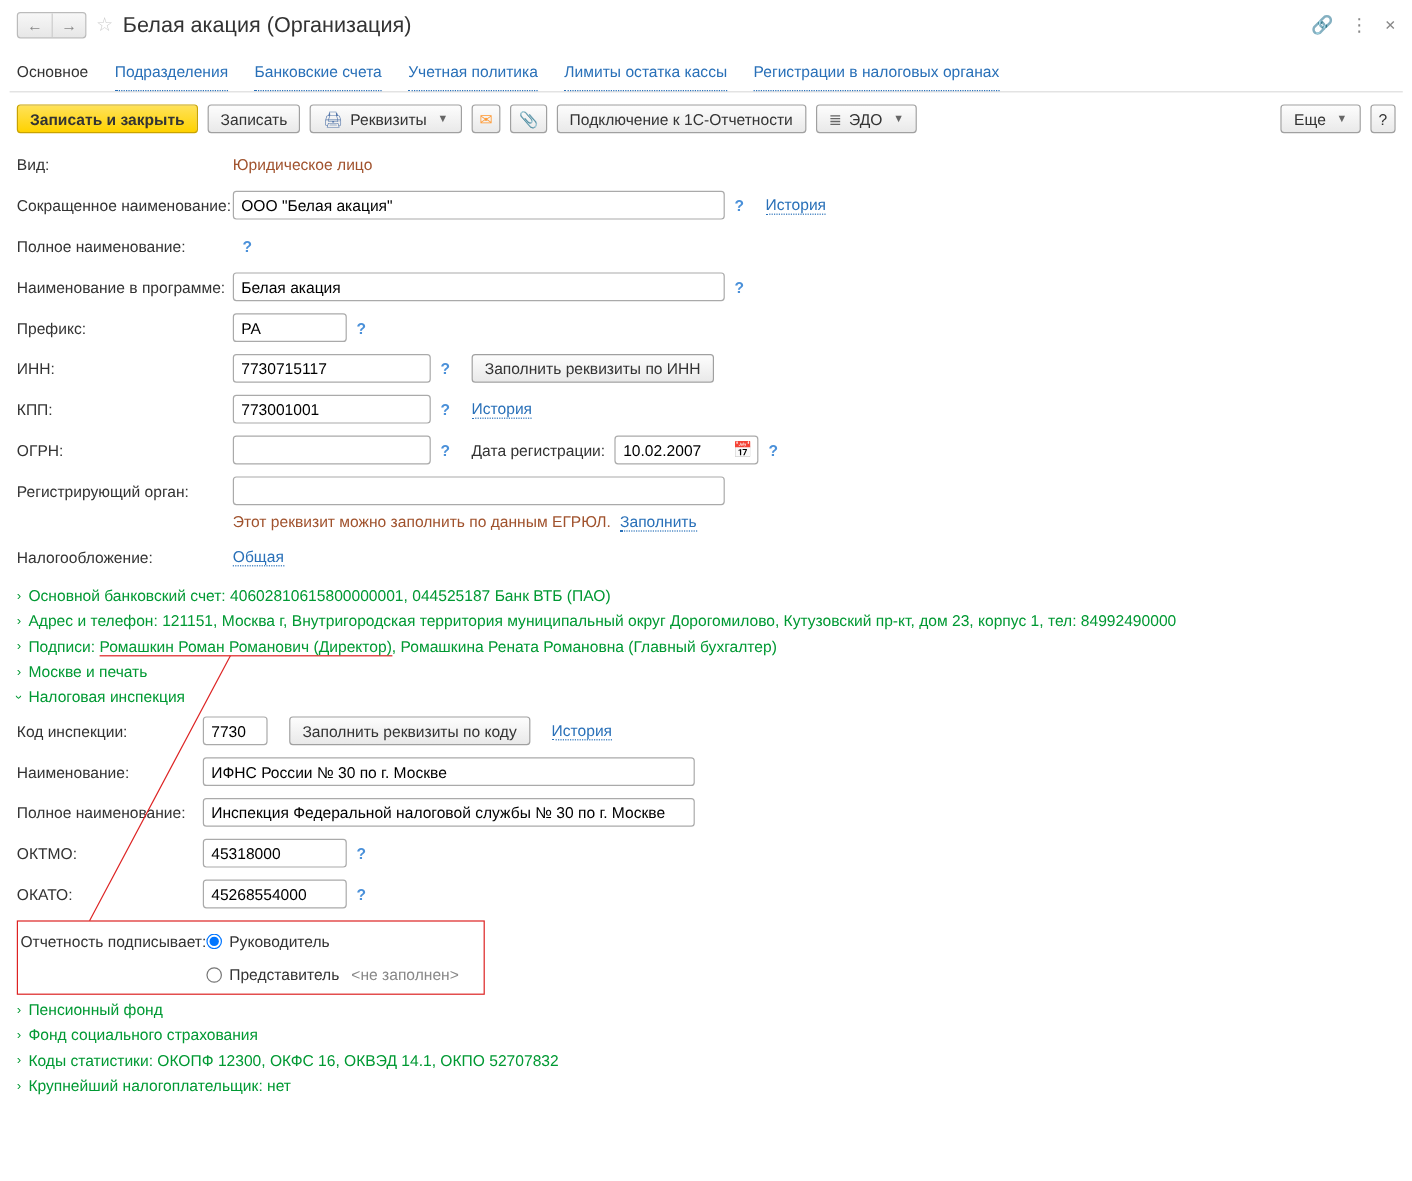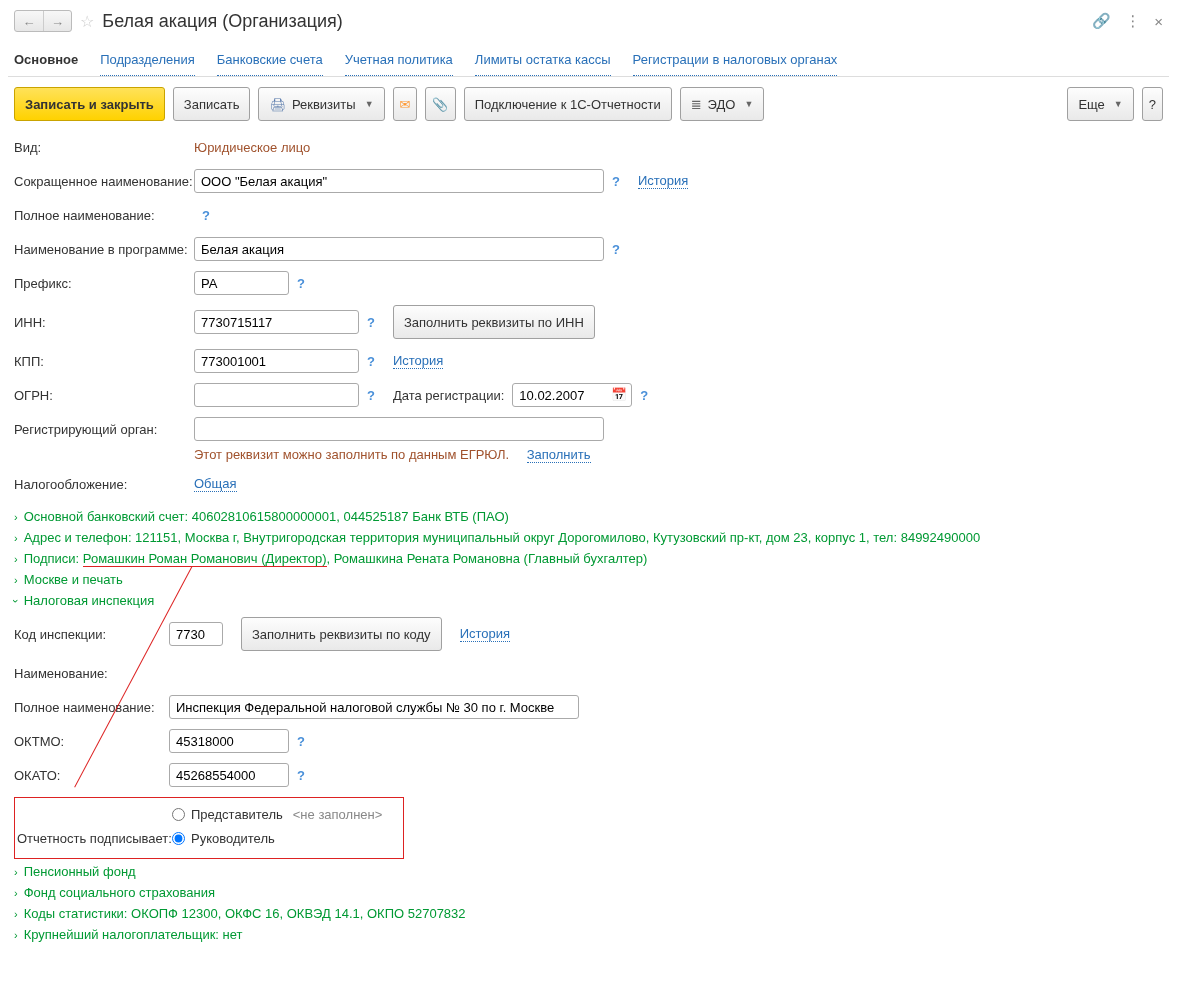"Основное" .tab.active { font-weight: bold -> normal }
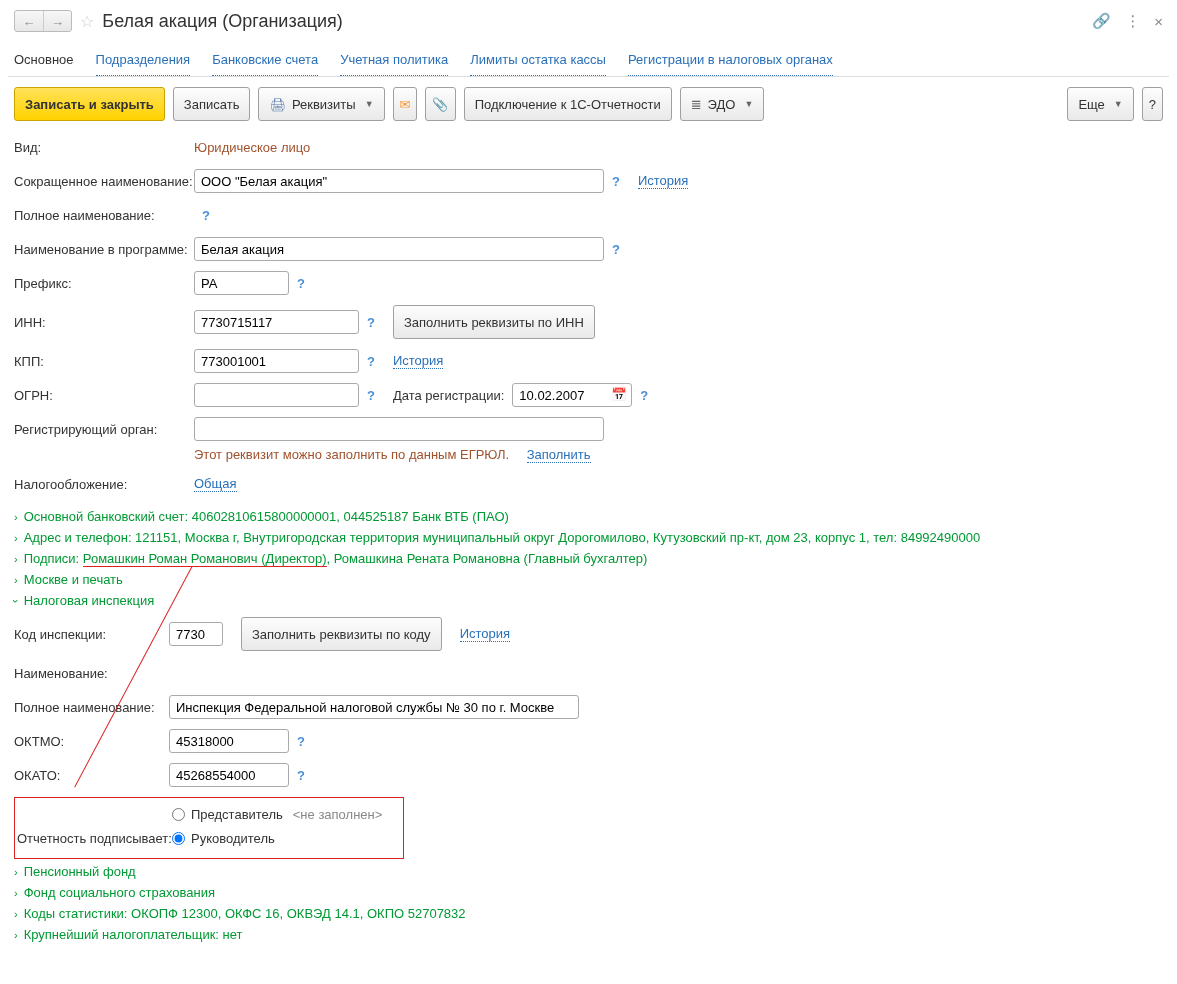"Записать и закрыть" .btn { height: 34px -> 24px }
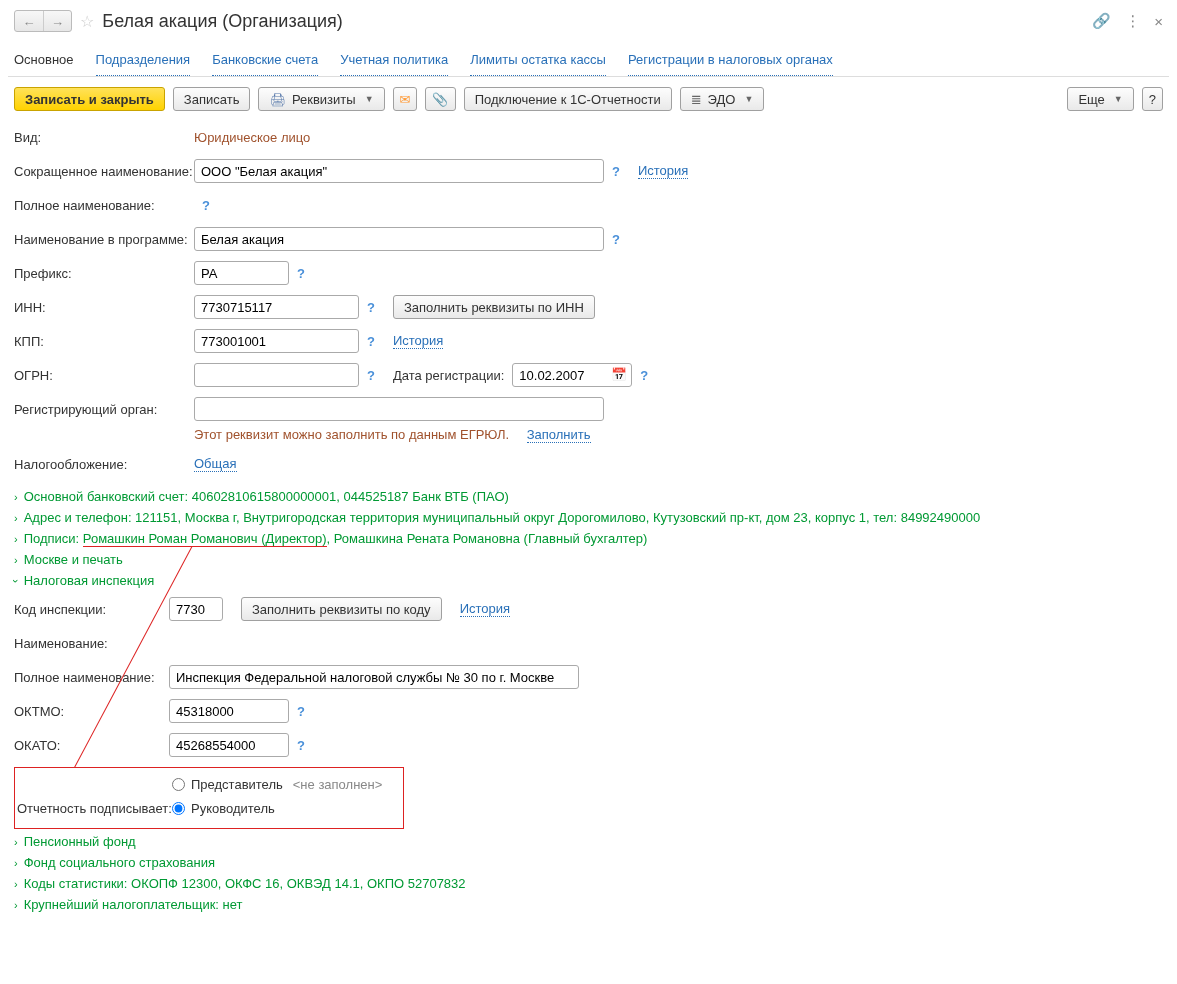"Заполнить" .hint-line .link { margin-left: 14px -> 4px }
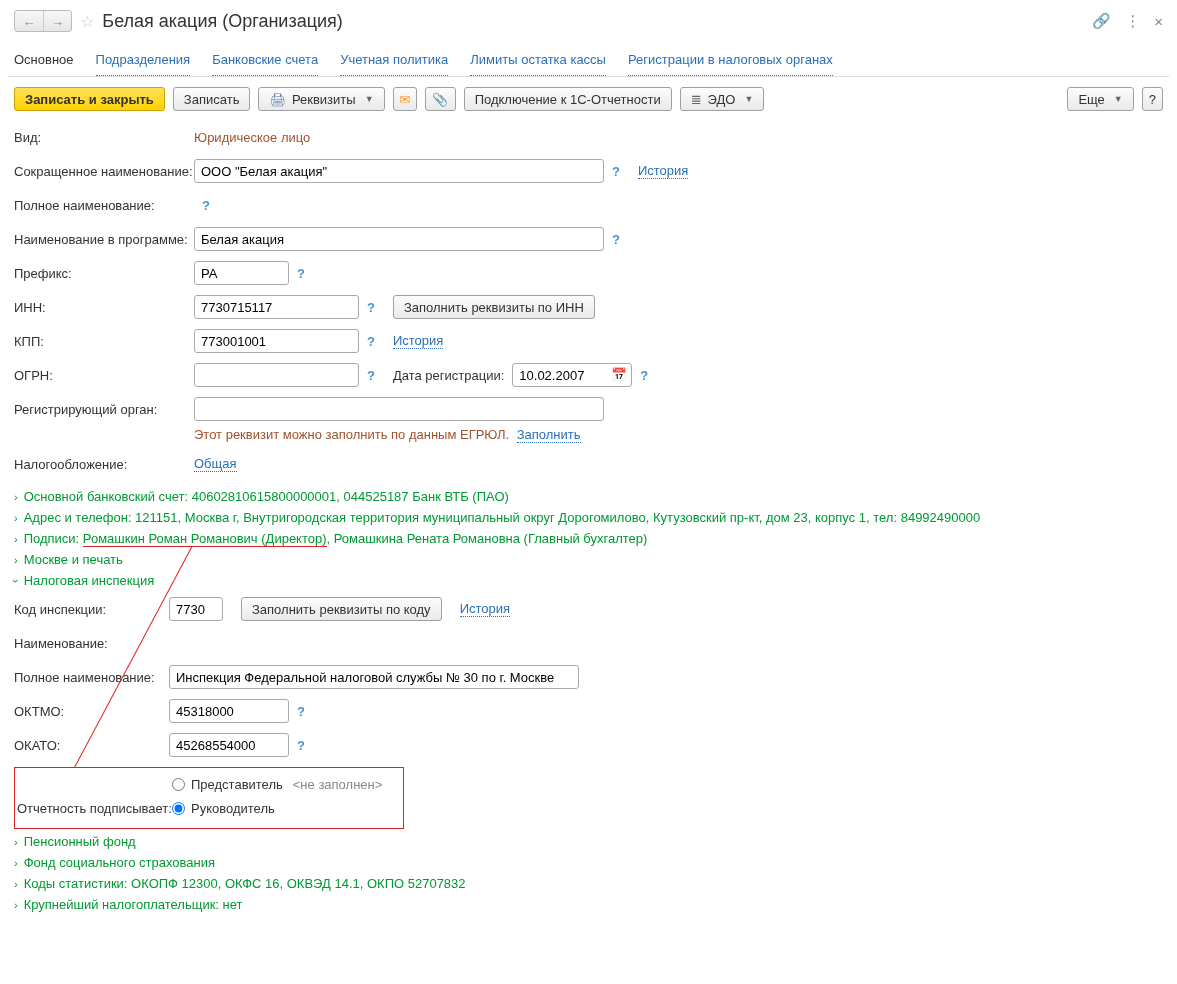"ИФНС России № 30 по" input.input { html: none -> <input> }
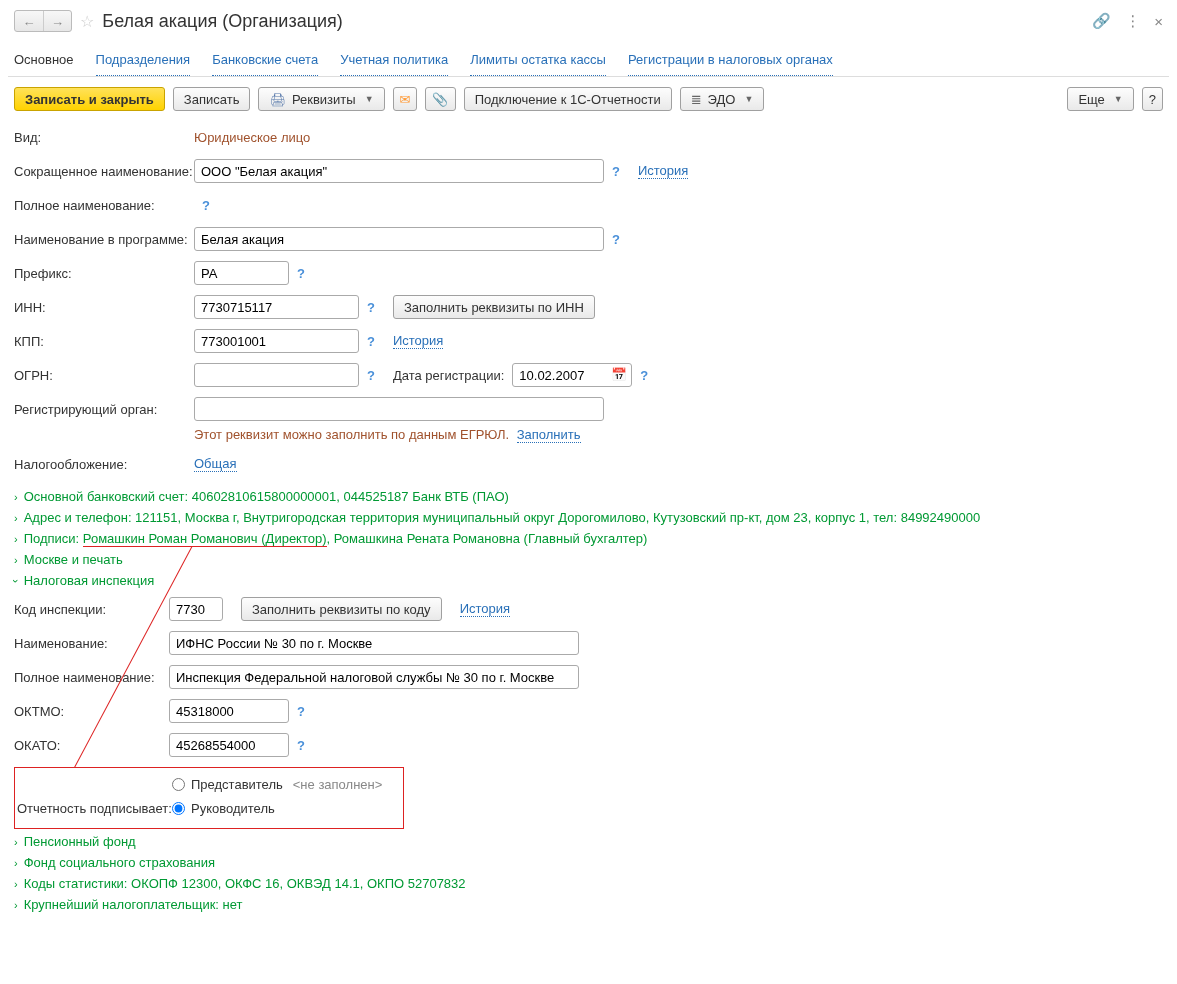"Представитель" div.row { order: before "Отчетность подписывает:" -> after "Отчетность подписывает:" }
